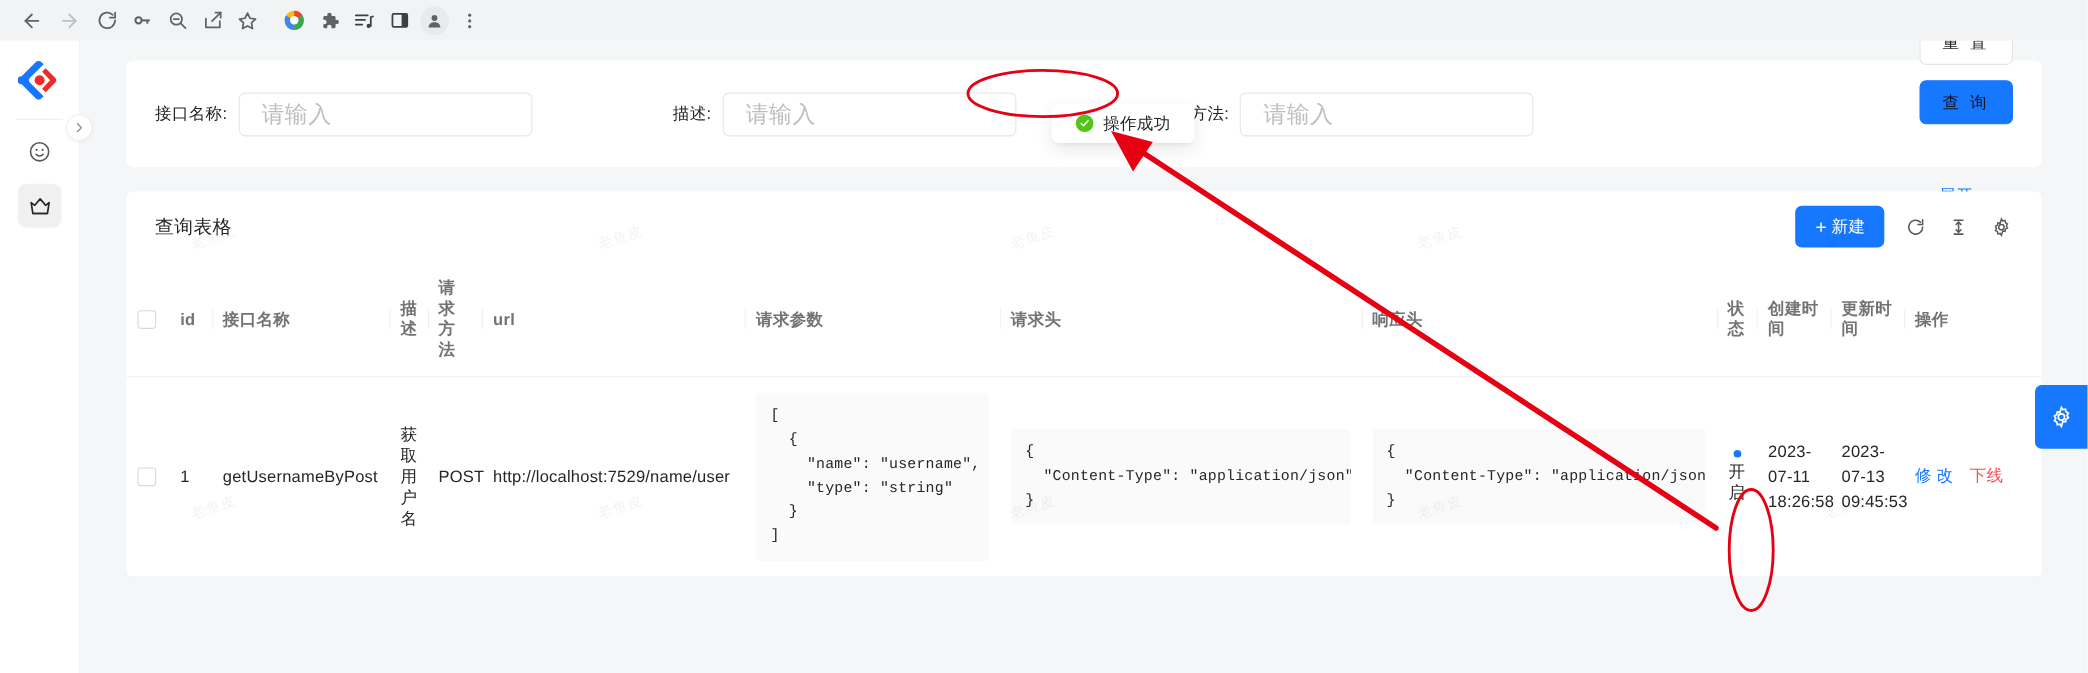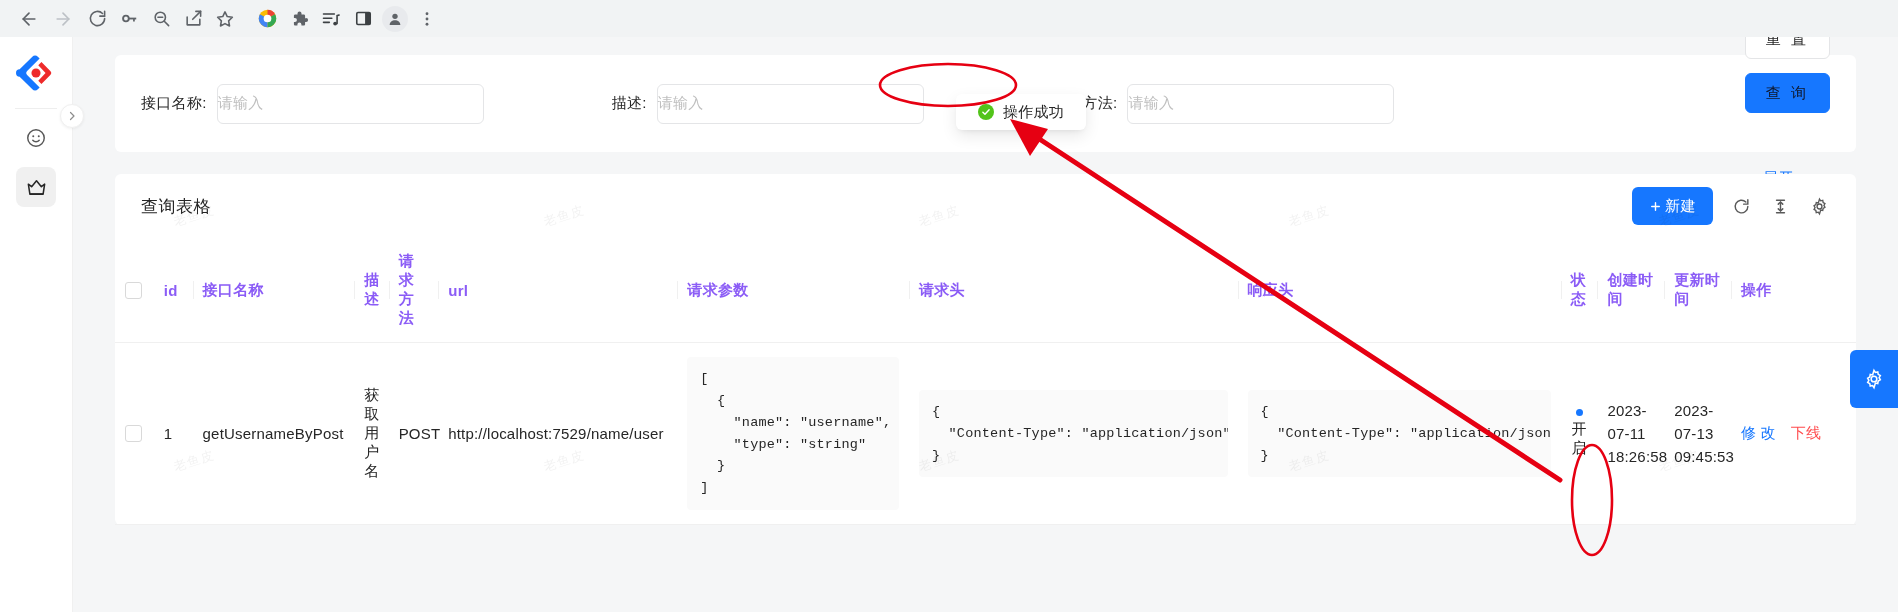"请输入" .f-input { font-size: 15px -> 21px; padding: 0 0 -> 0 20px }
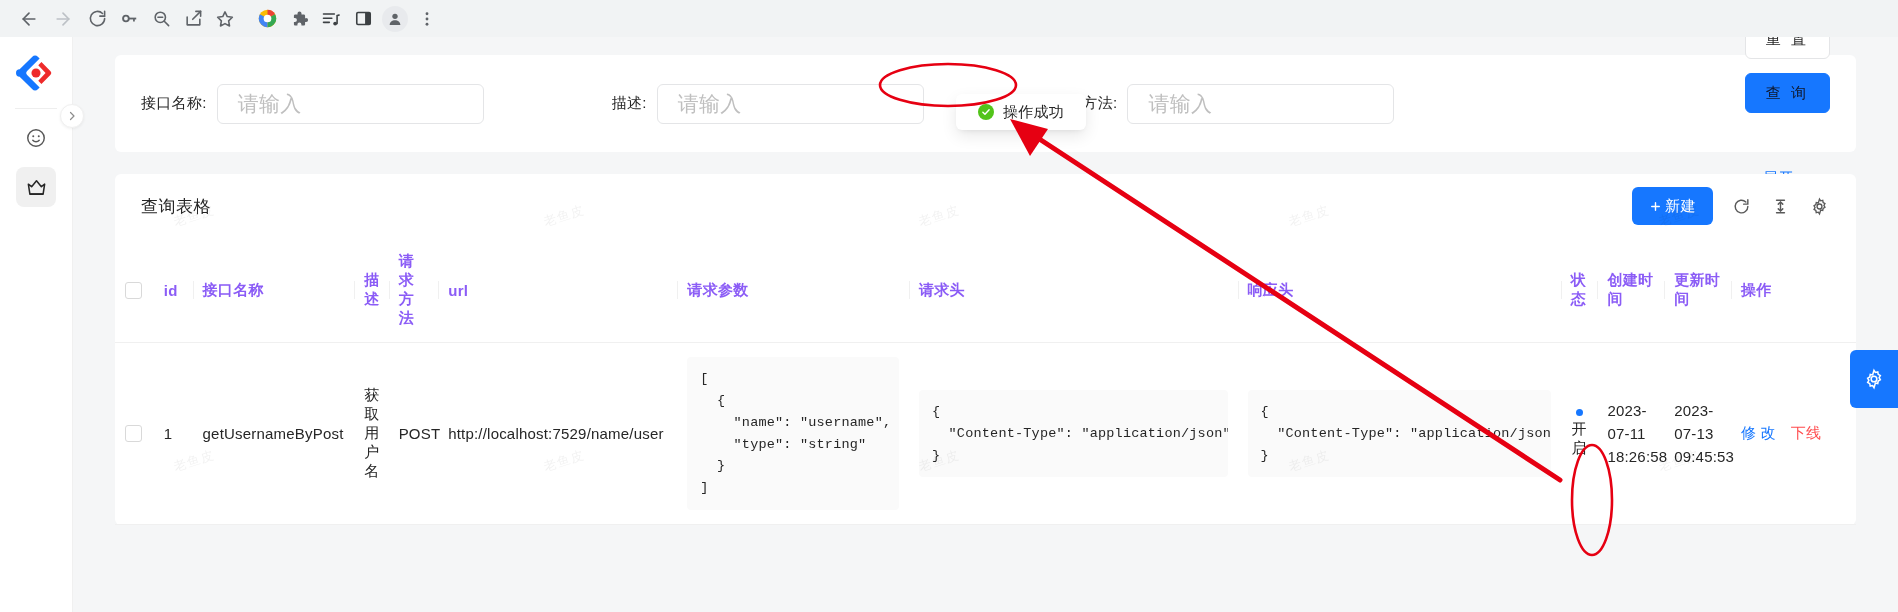"请求 方法" thead th { color: #8b5cf6 -> #737373 }
